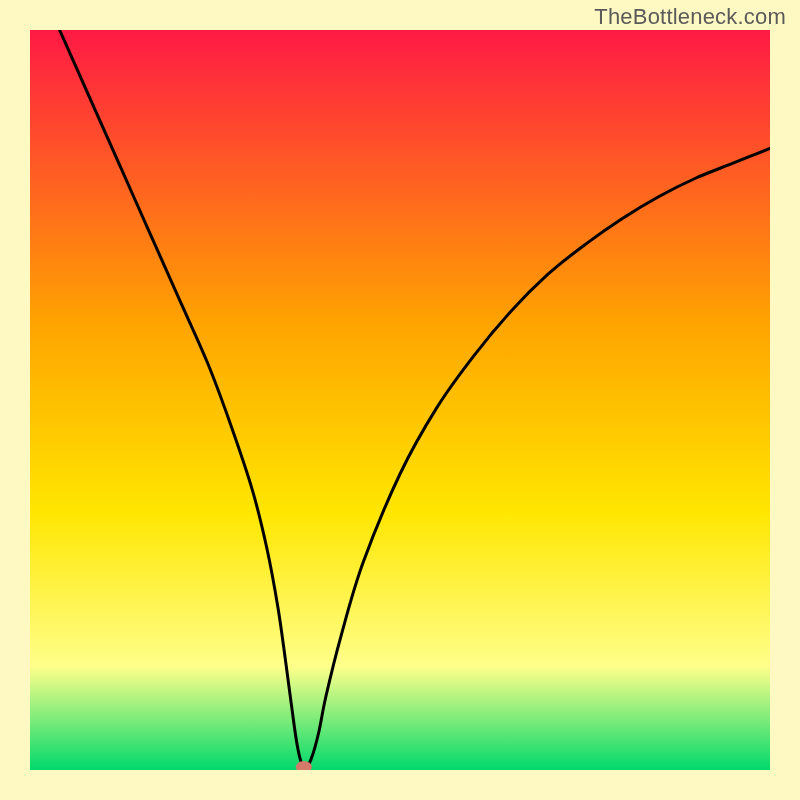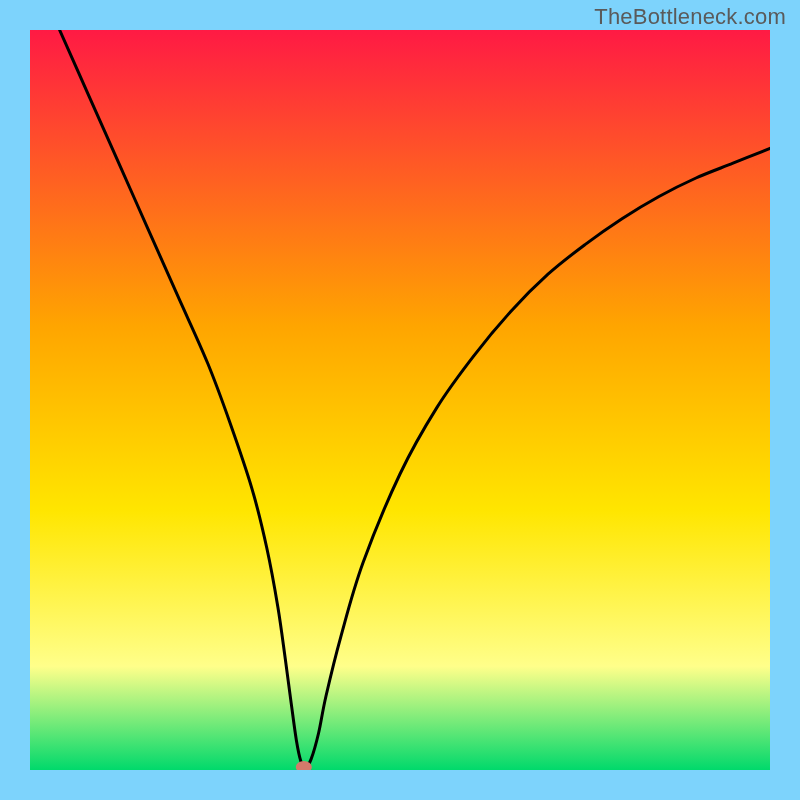"TheBottleneck.com" .frame { background: #7dd3fc -> #fef9c3 }
